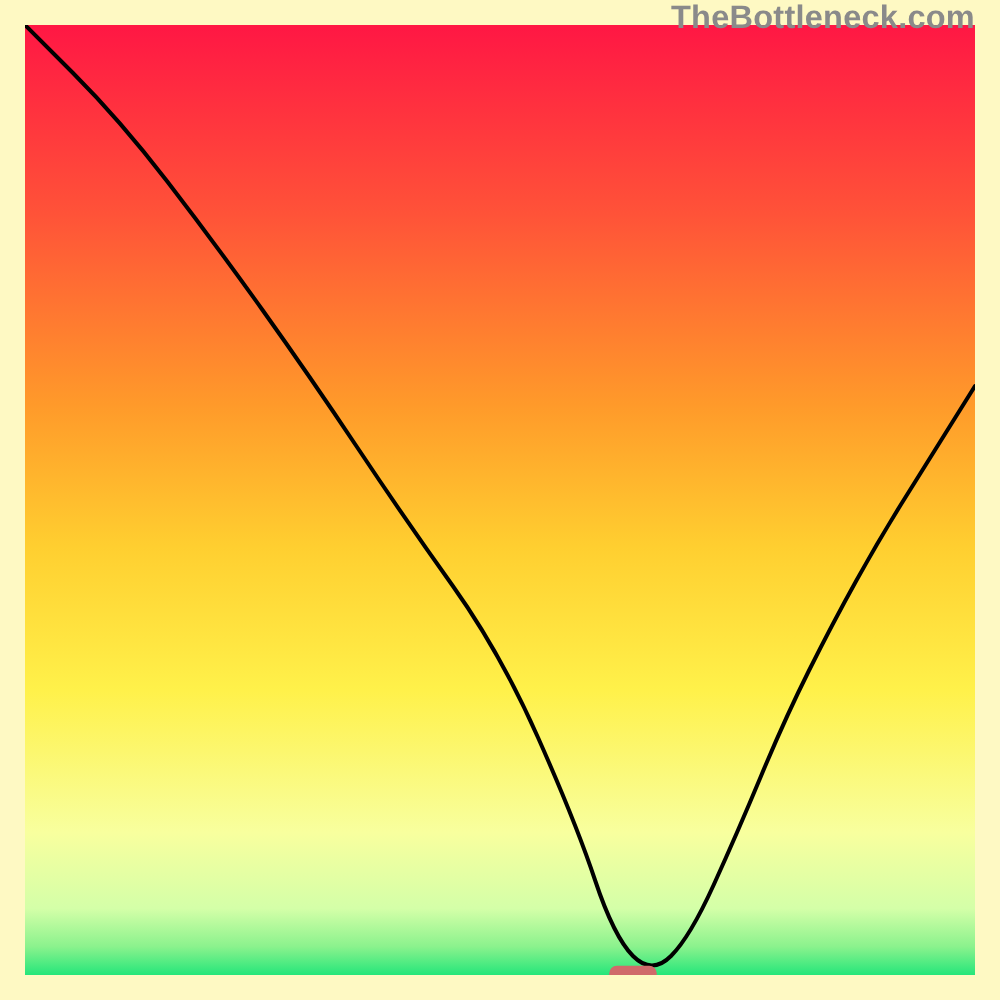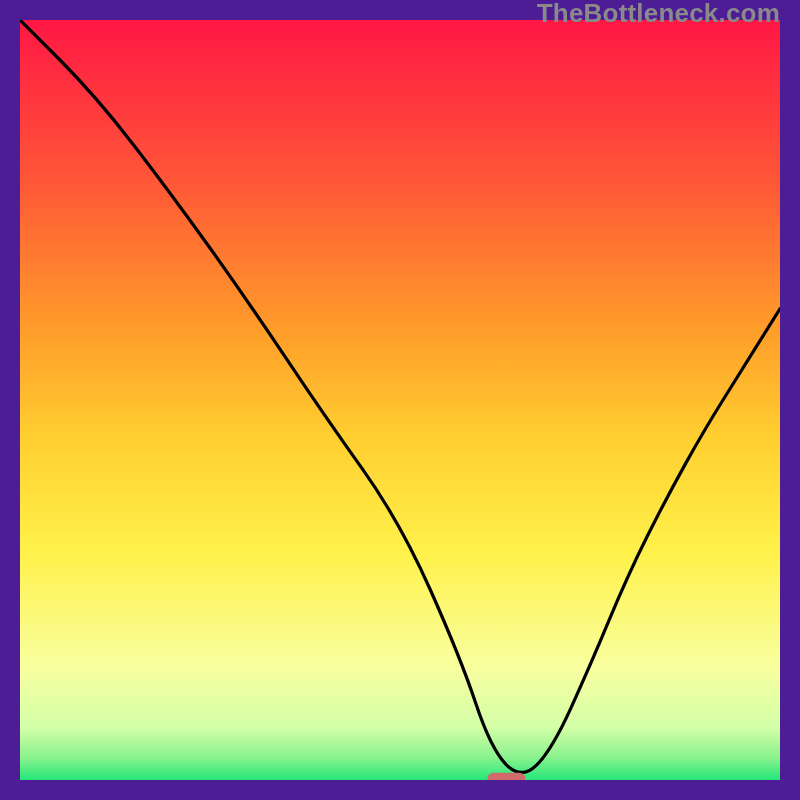"TheBottleneck.com" .chart-frame { background: #4c1d95 -> #fef9c3 }
